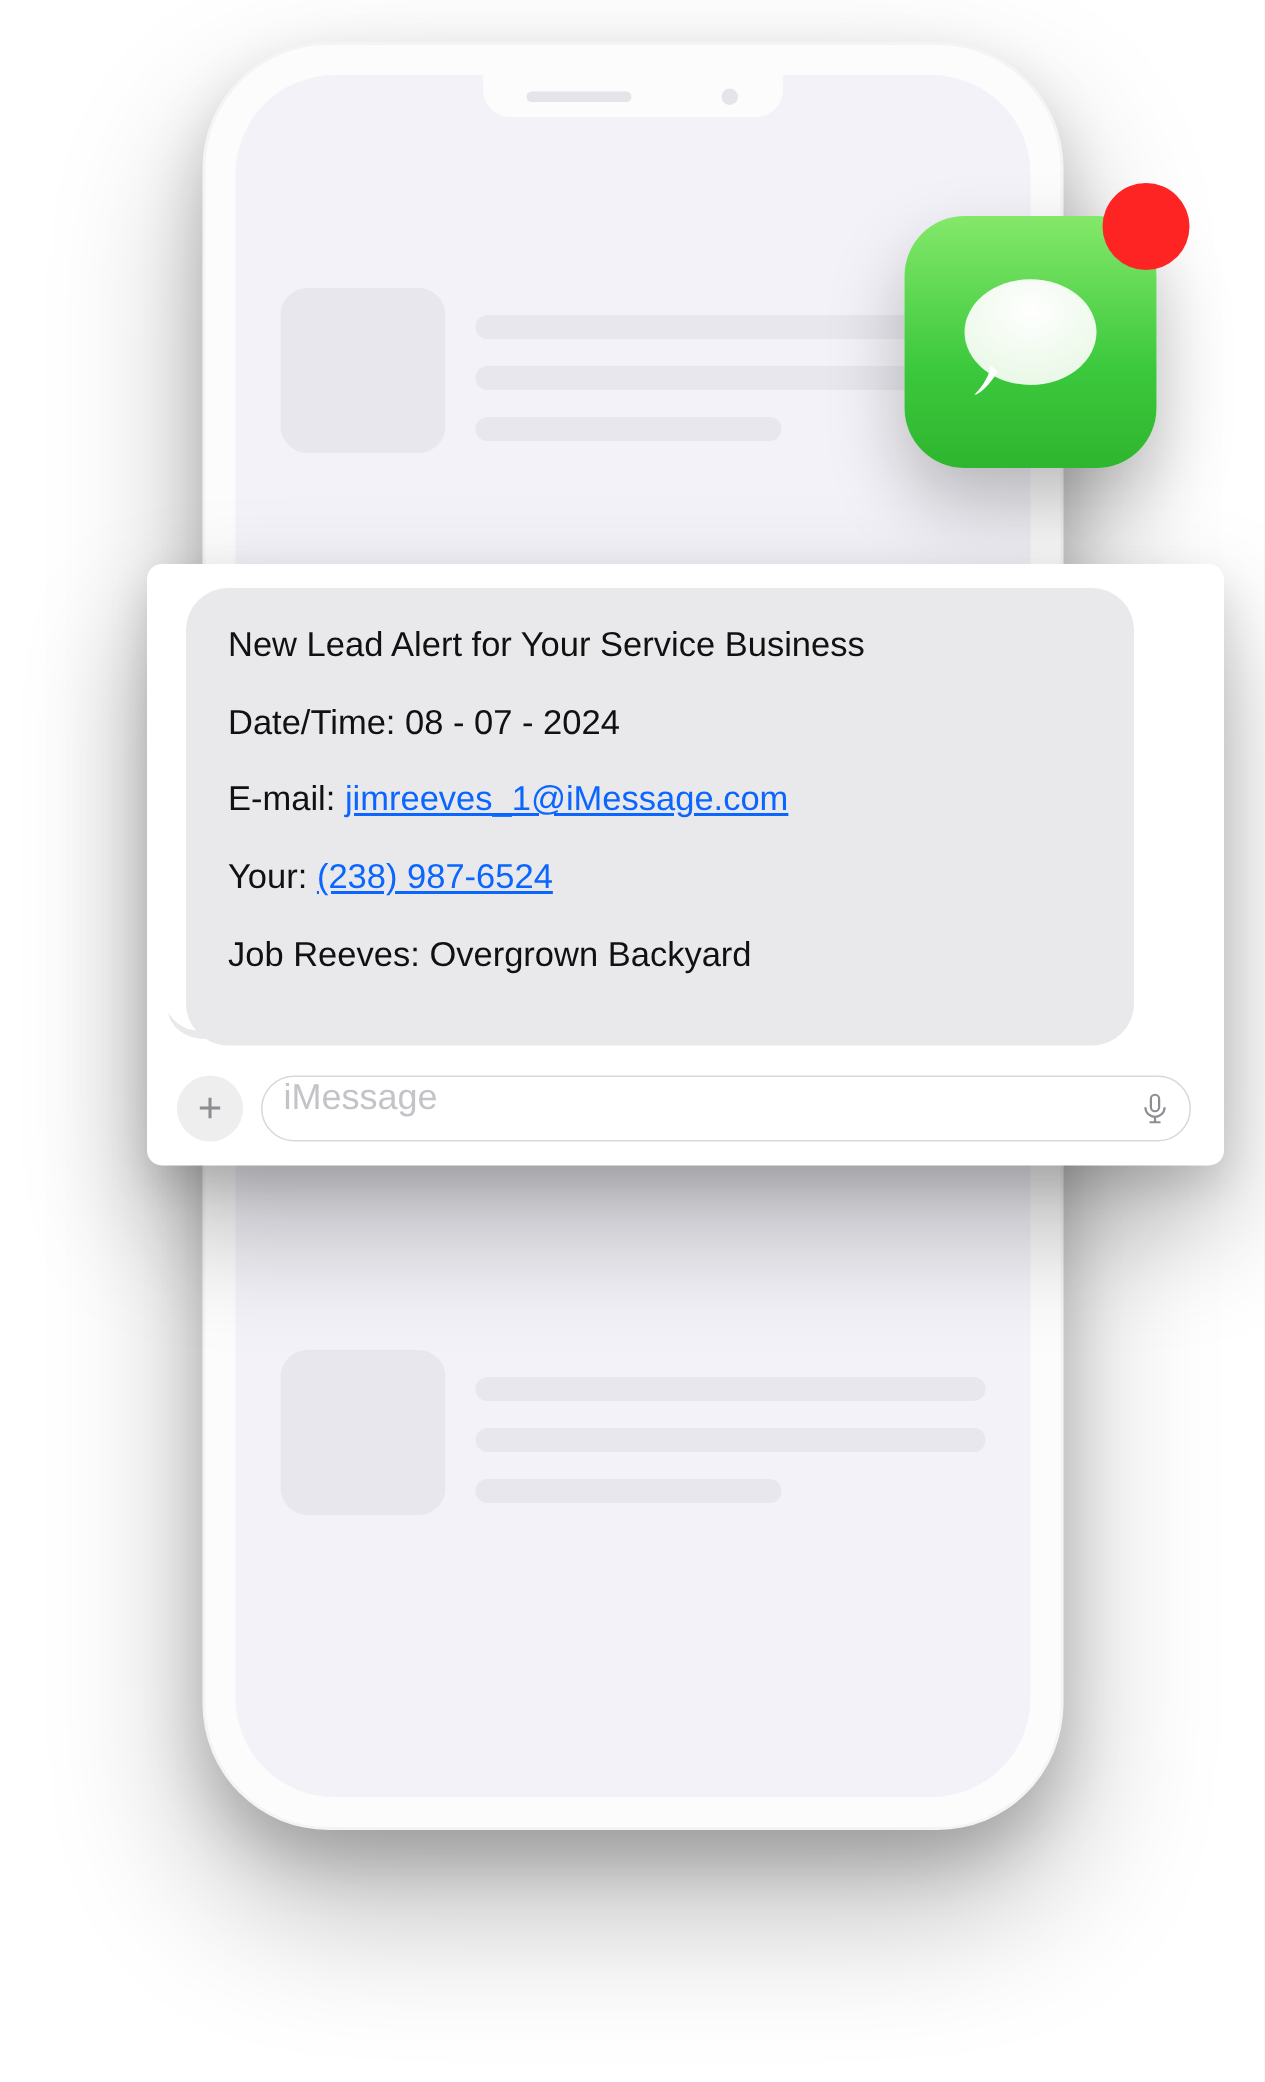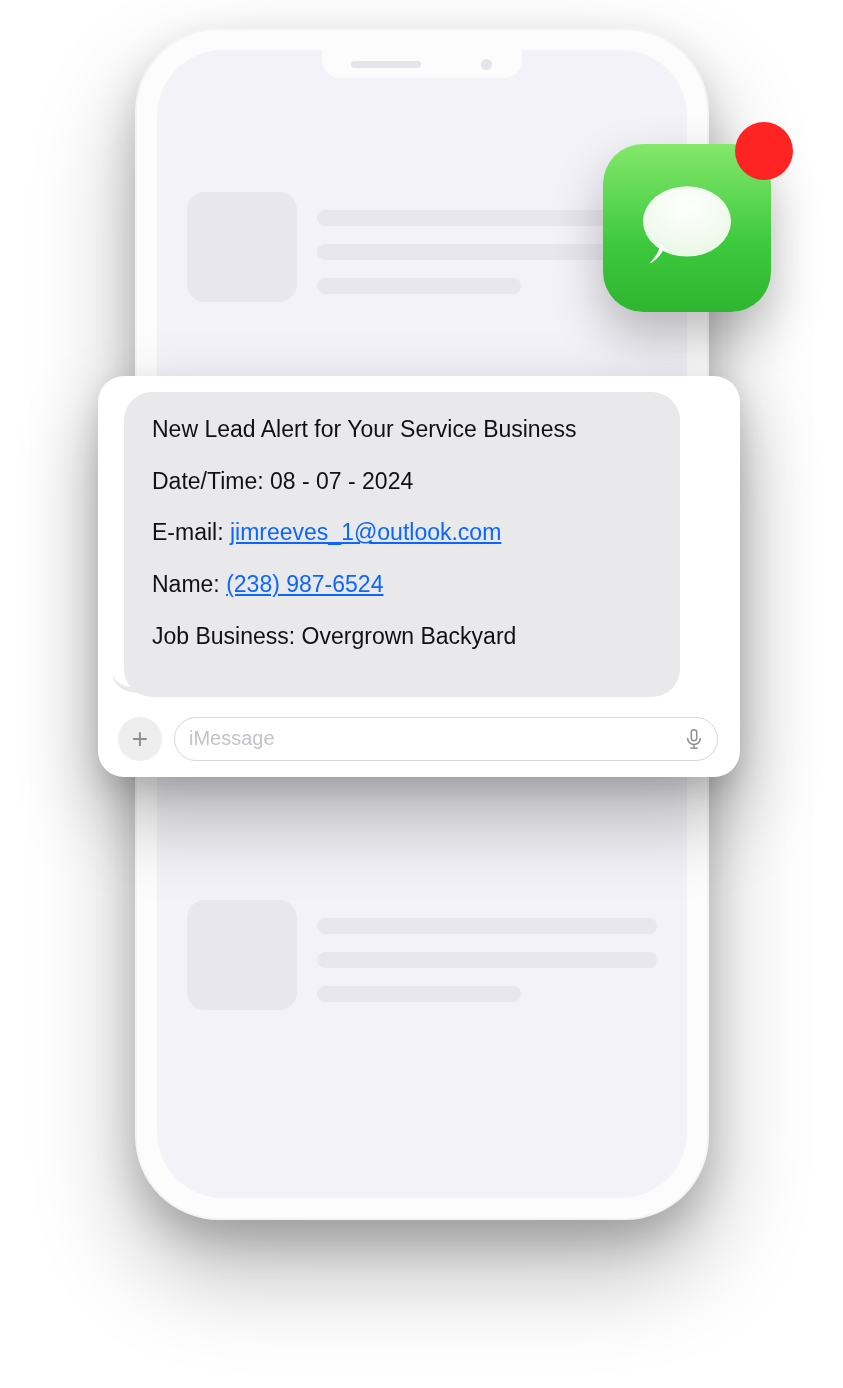"New Lead Alert for Your" .card { border-radius: 26px -> 10px; width: 642px -> 718px }
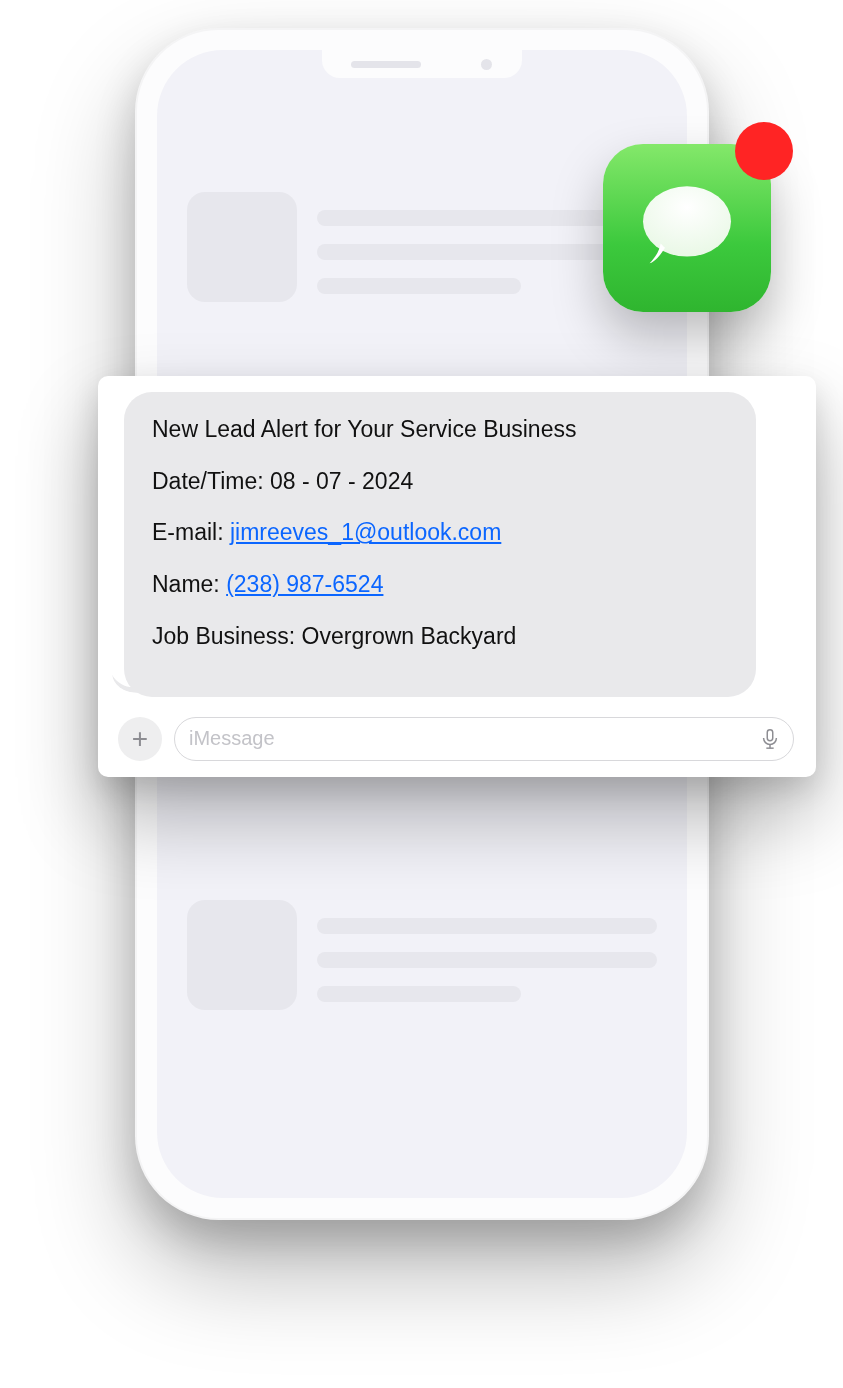"jimreeves_1@outlook.com" span.link { text: 1@outlook.com -> 1@iMessage.com }
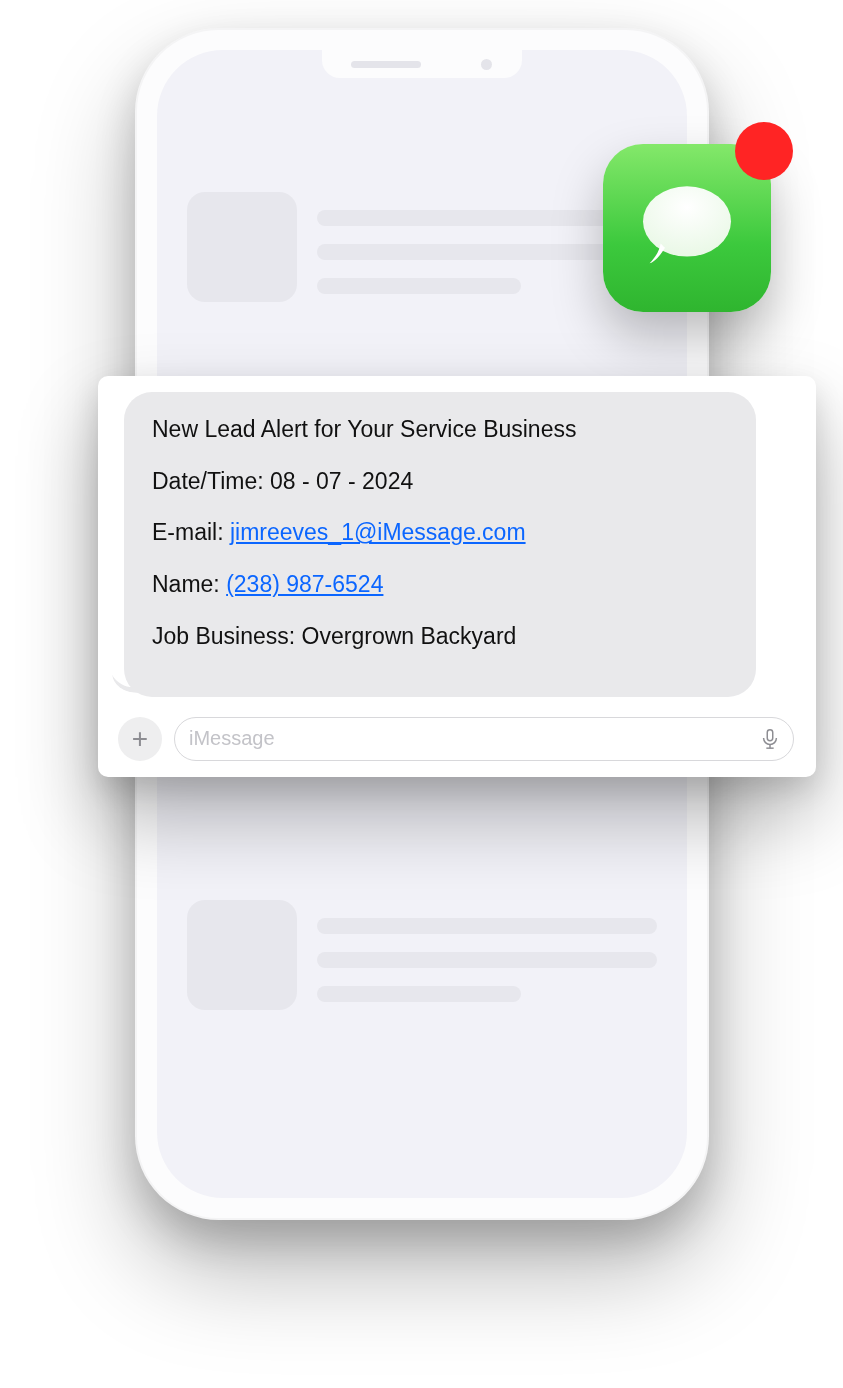"Name:" span { text: Name -> Your }
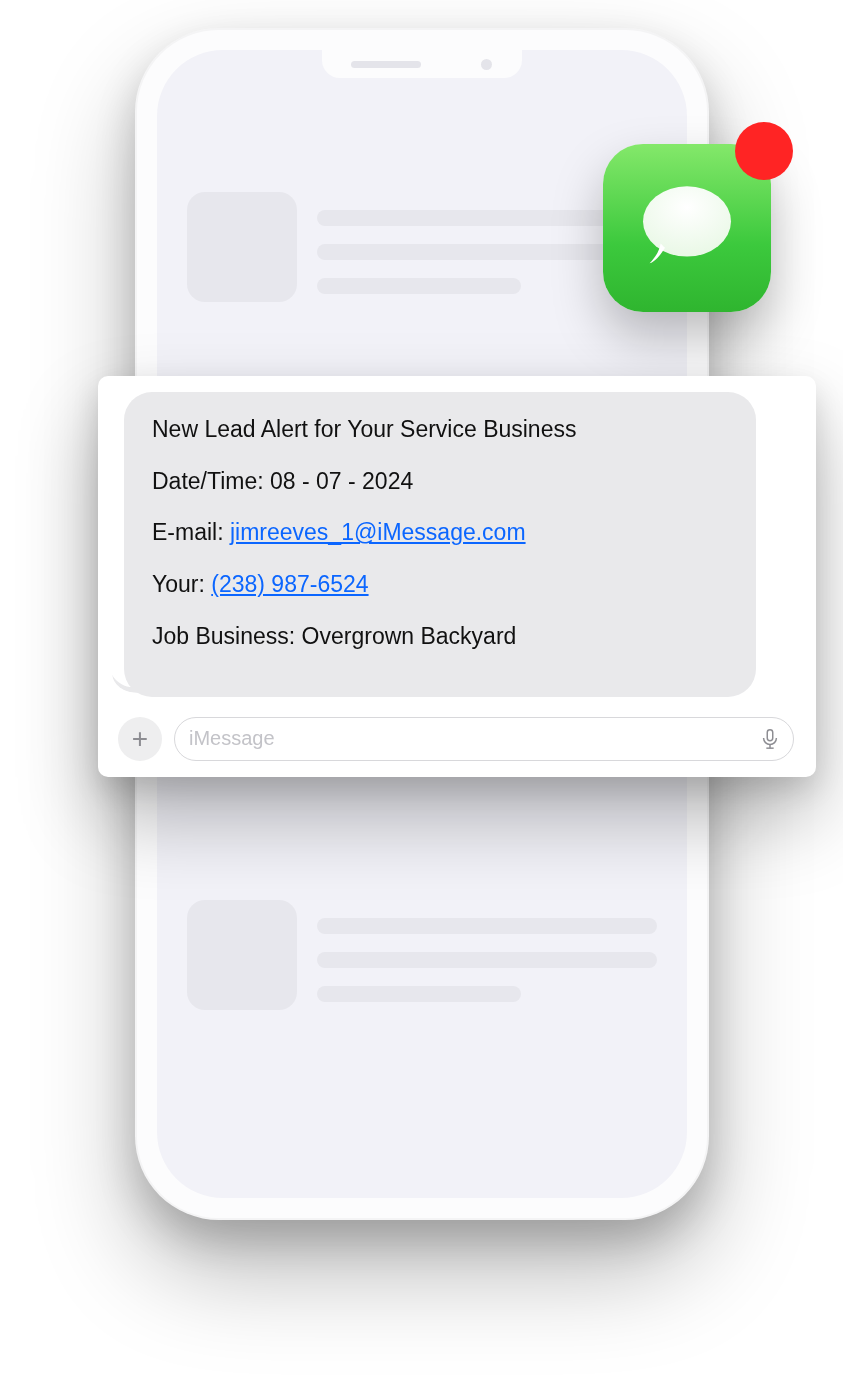"Job Business:" span { text: Business -> Reeves }
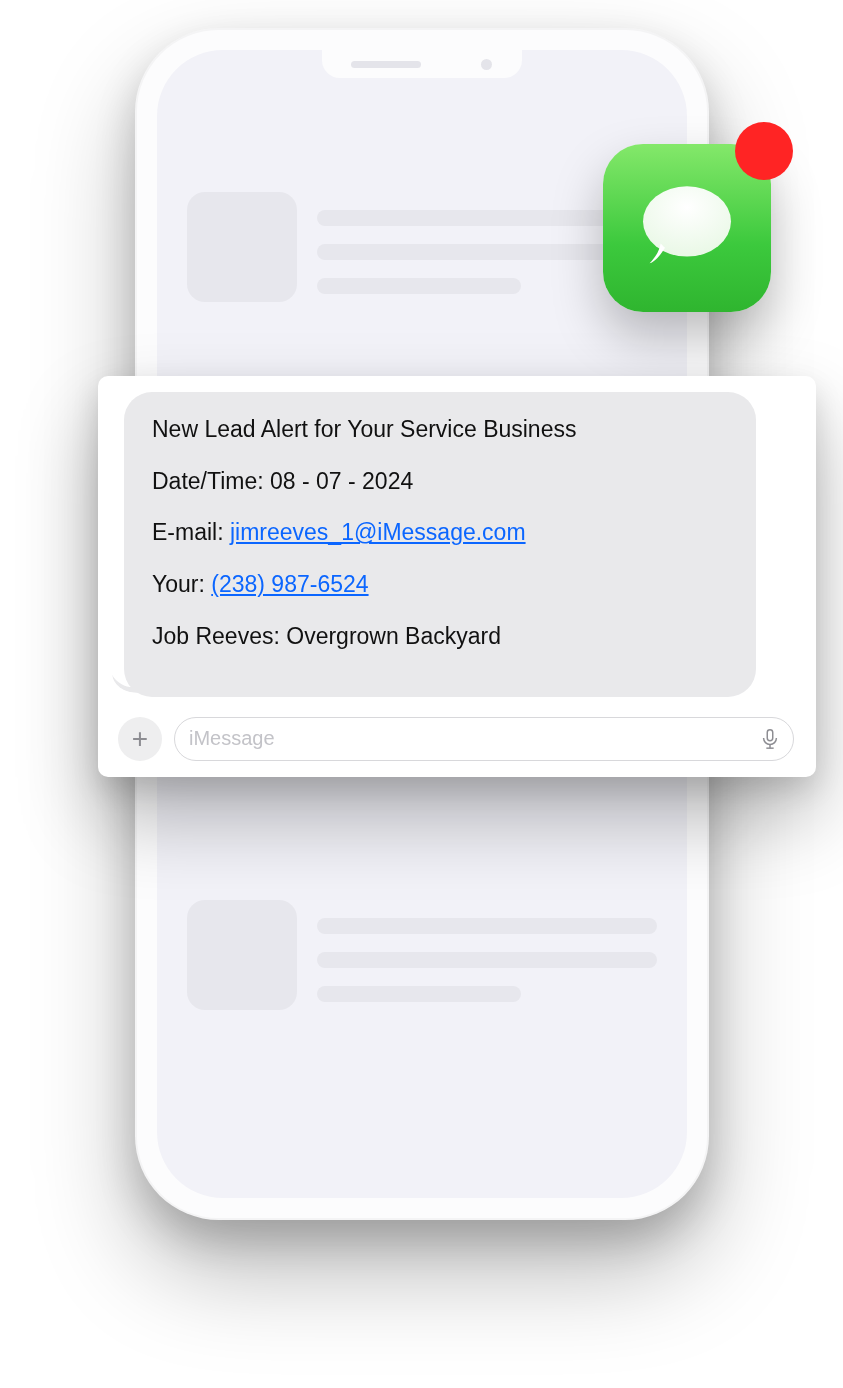"iMessage" .imessage-input { align-items: center -> flex-start; font-size: 20px -> 24px }
